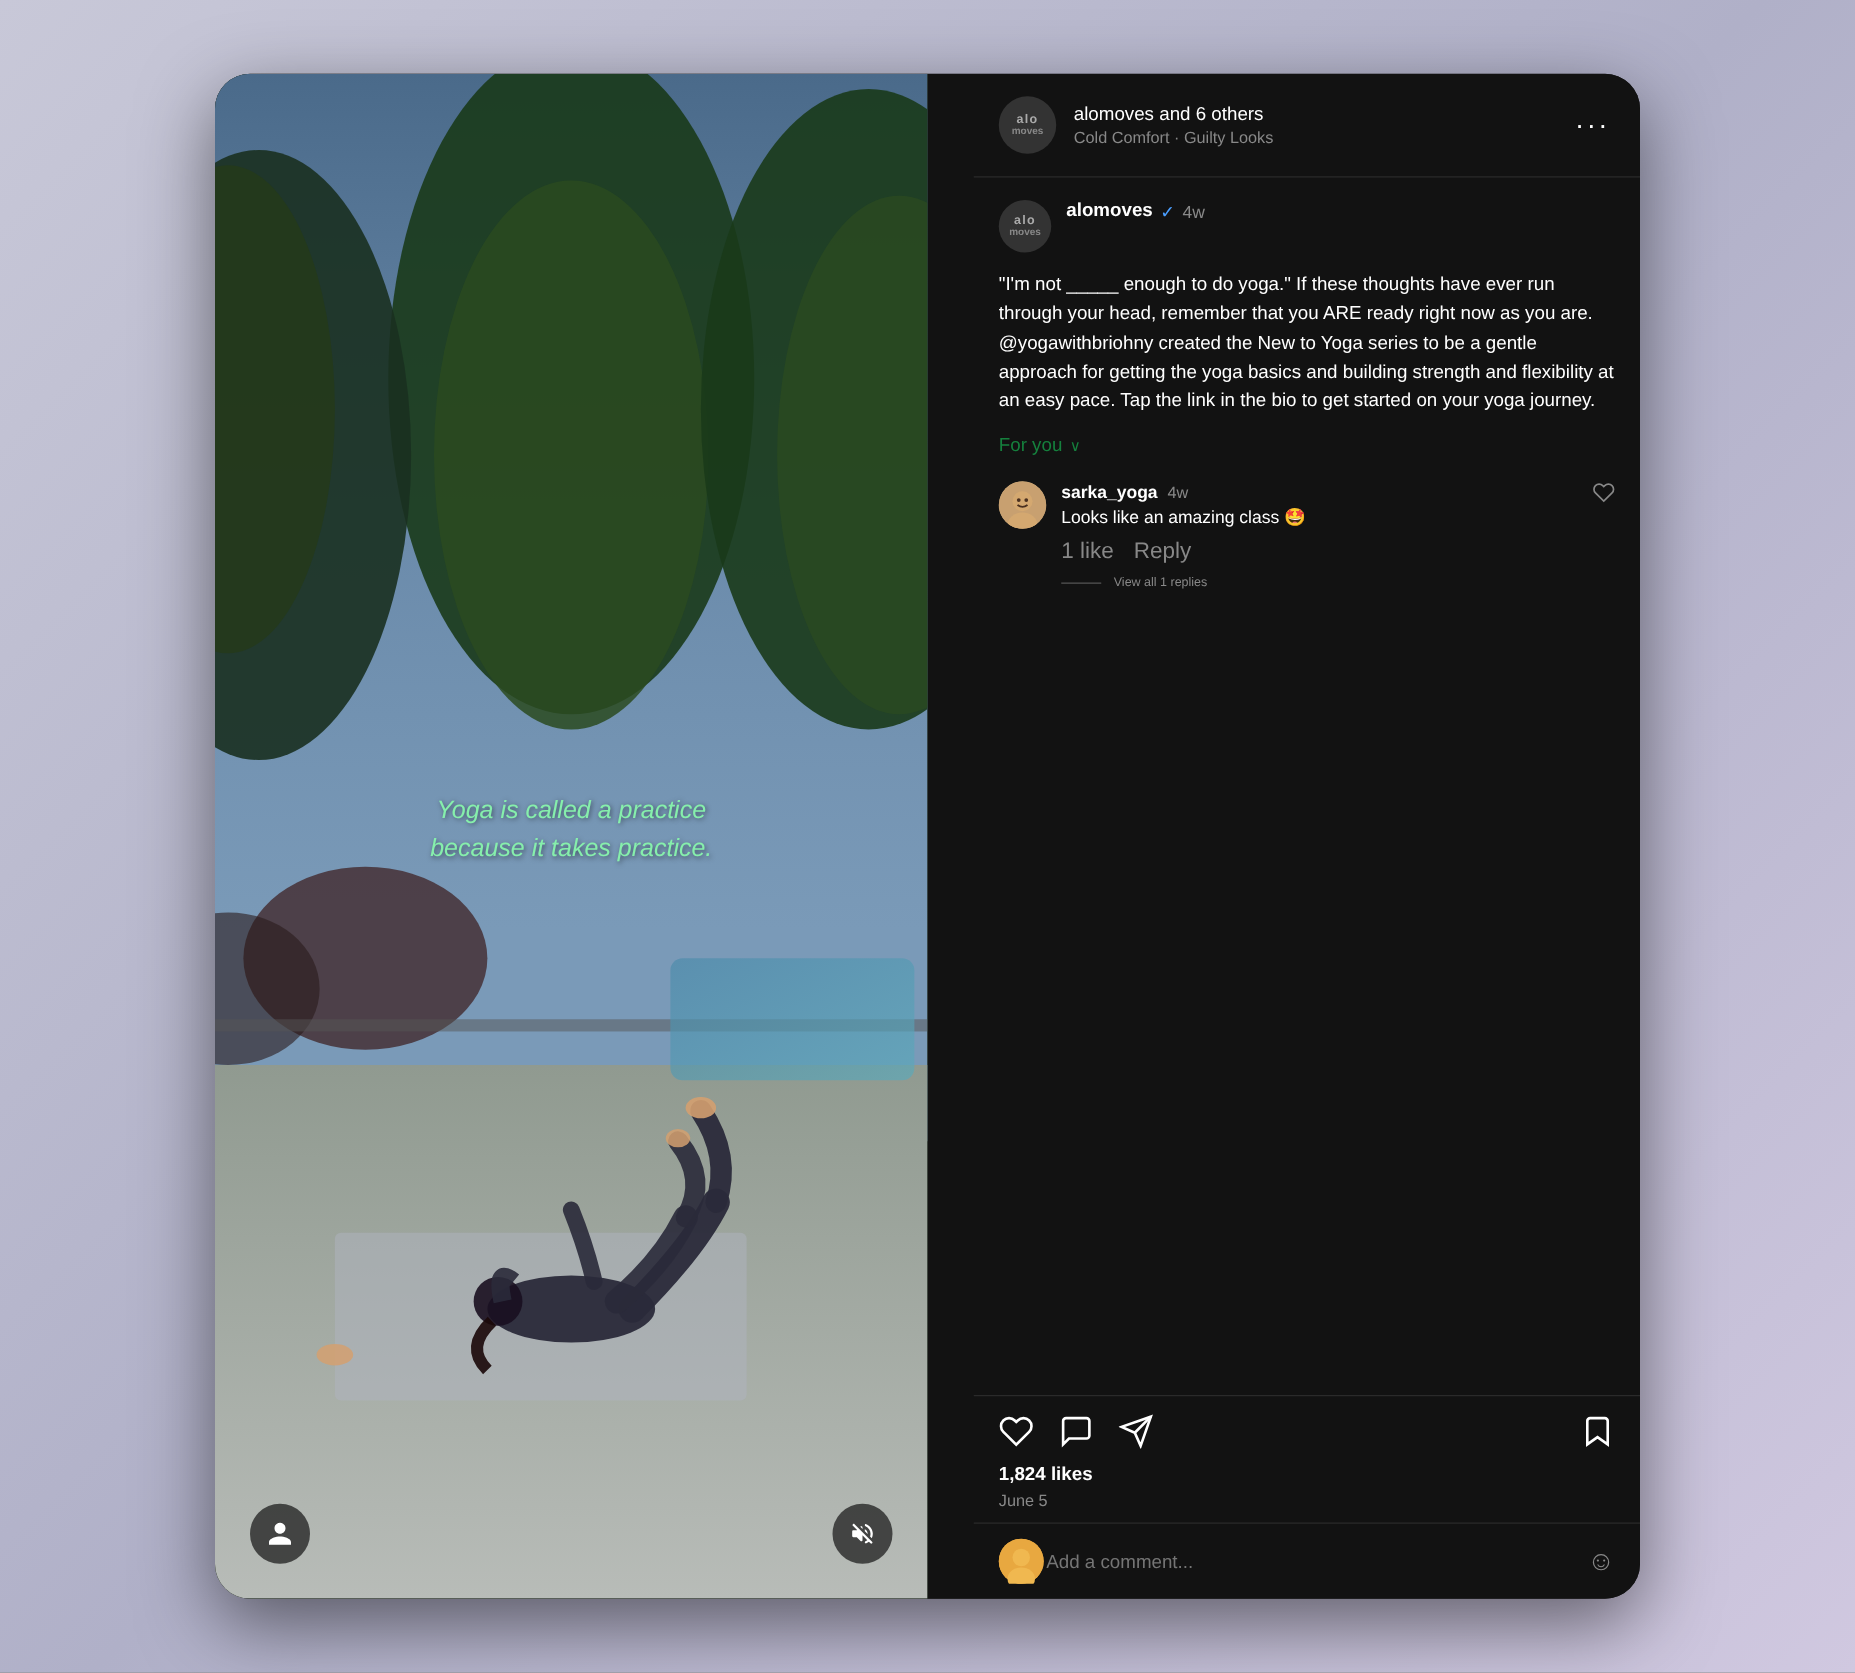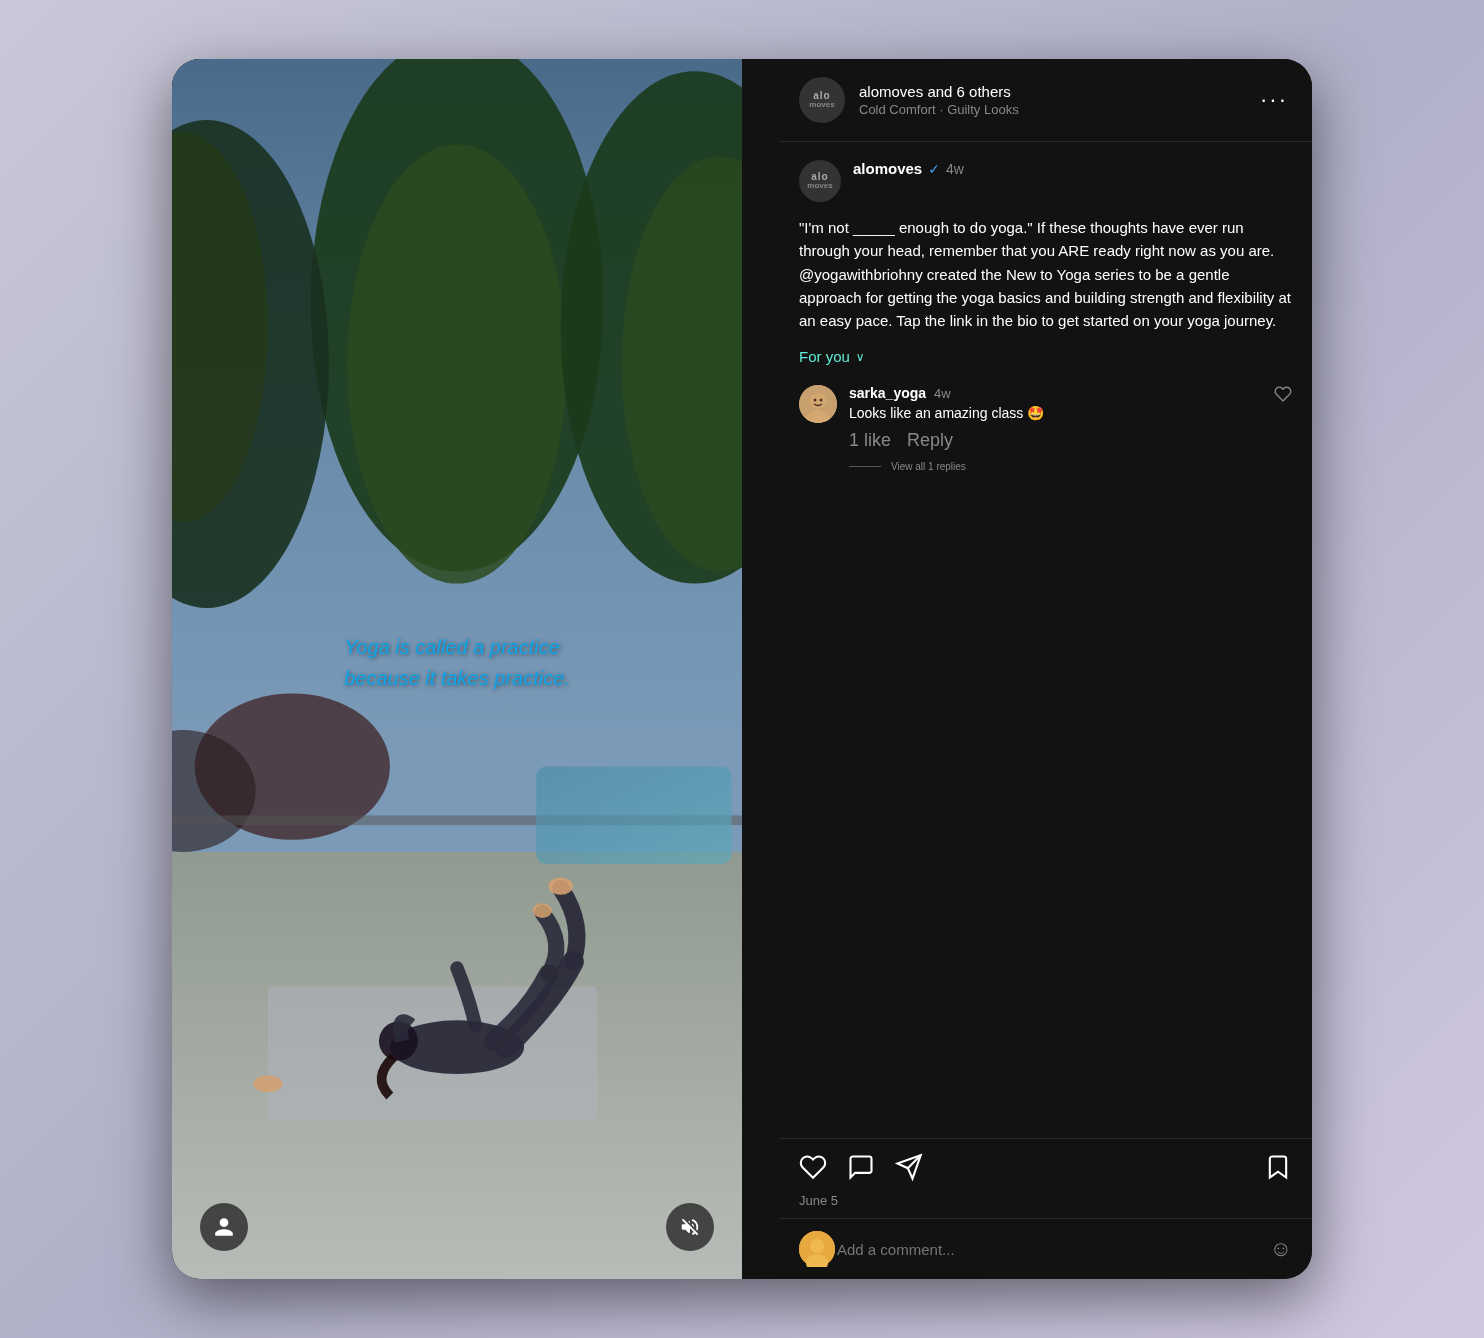"For you" .for-you-btn { color: #5eead4 -> #15803d }
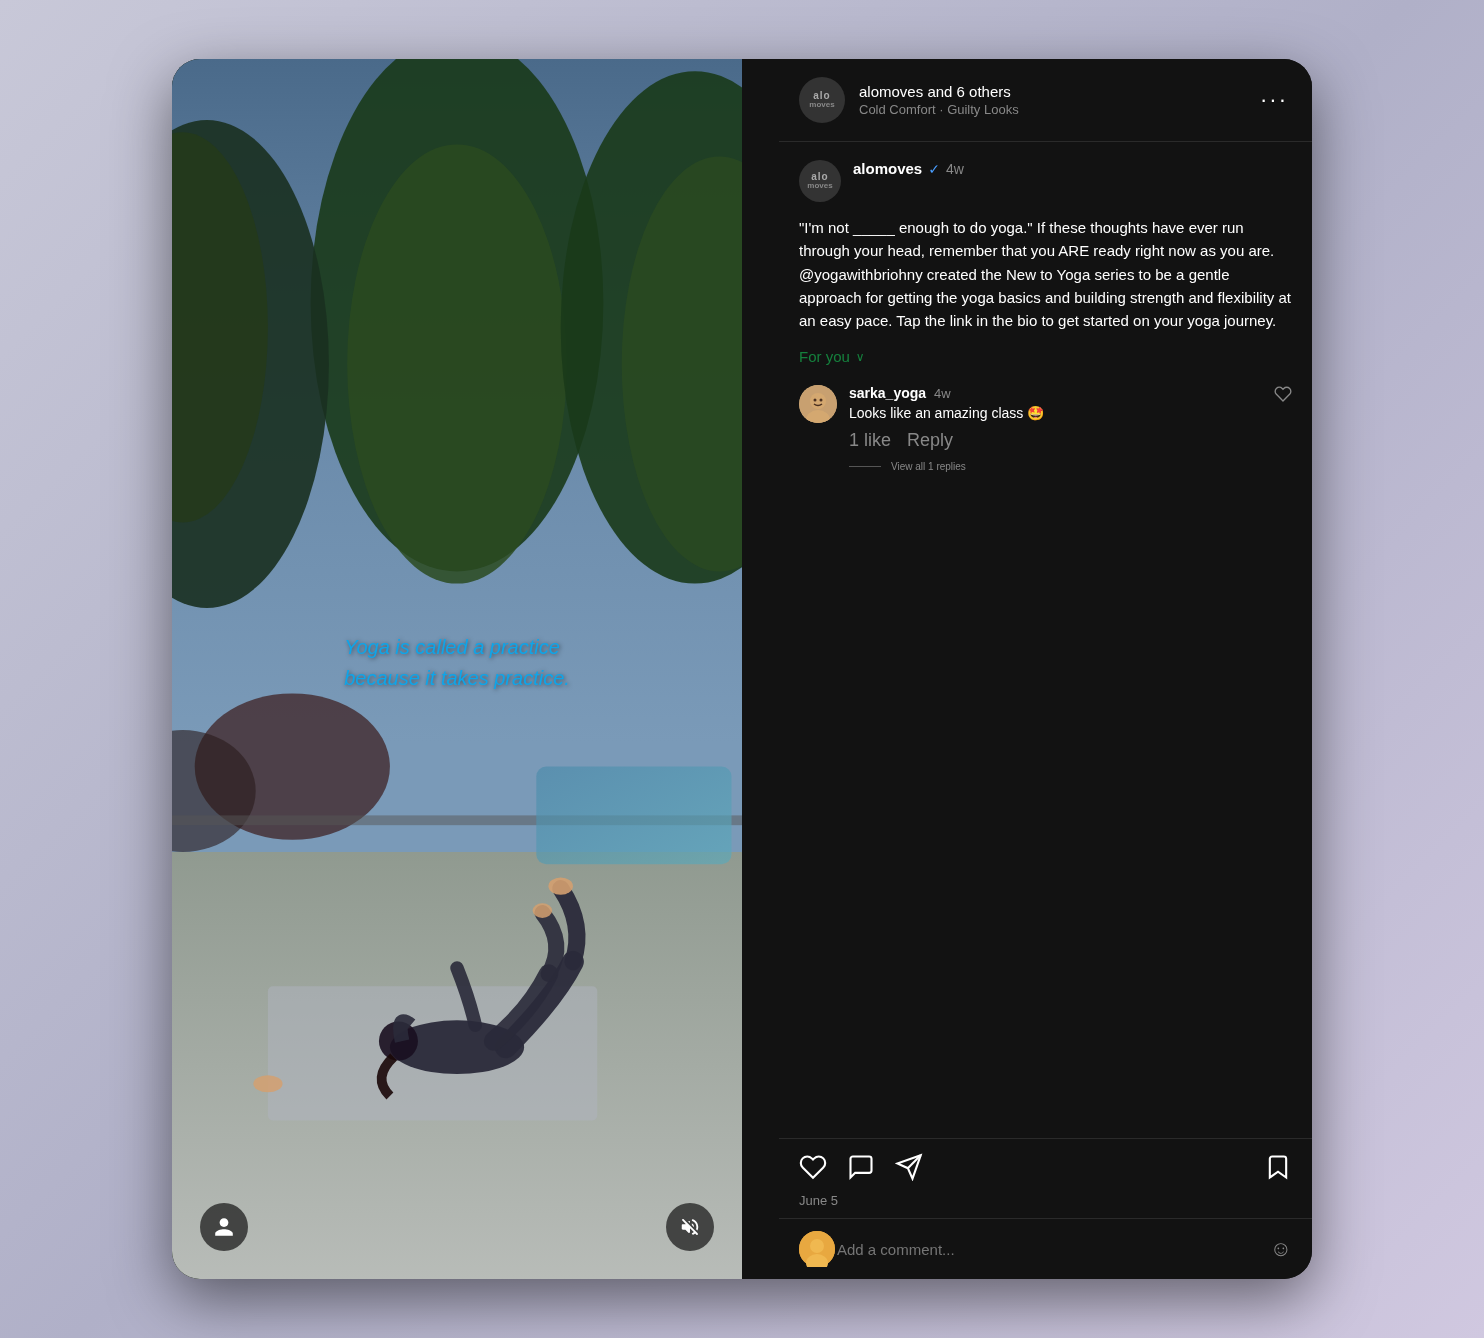"Yoga is called a practice" .video-text-overlay { color: #0ea5e9 -> #86efac; text-align: none -> center }
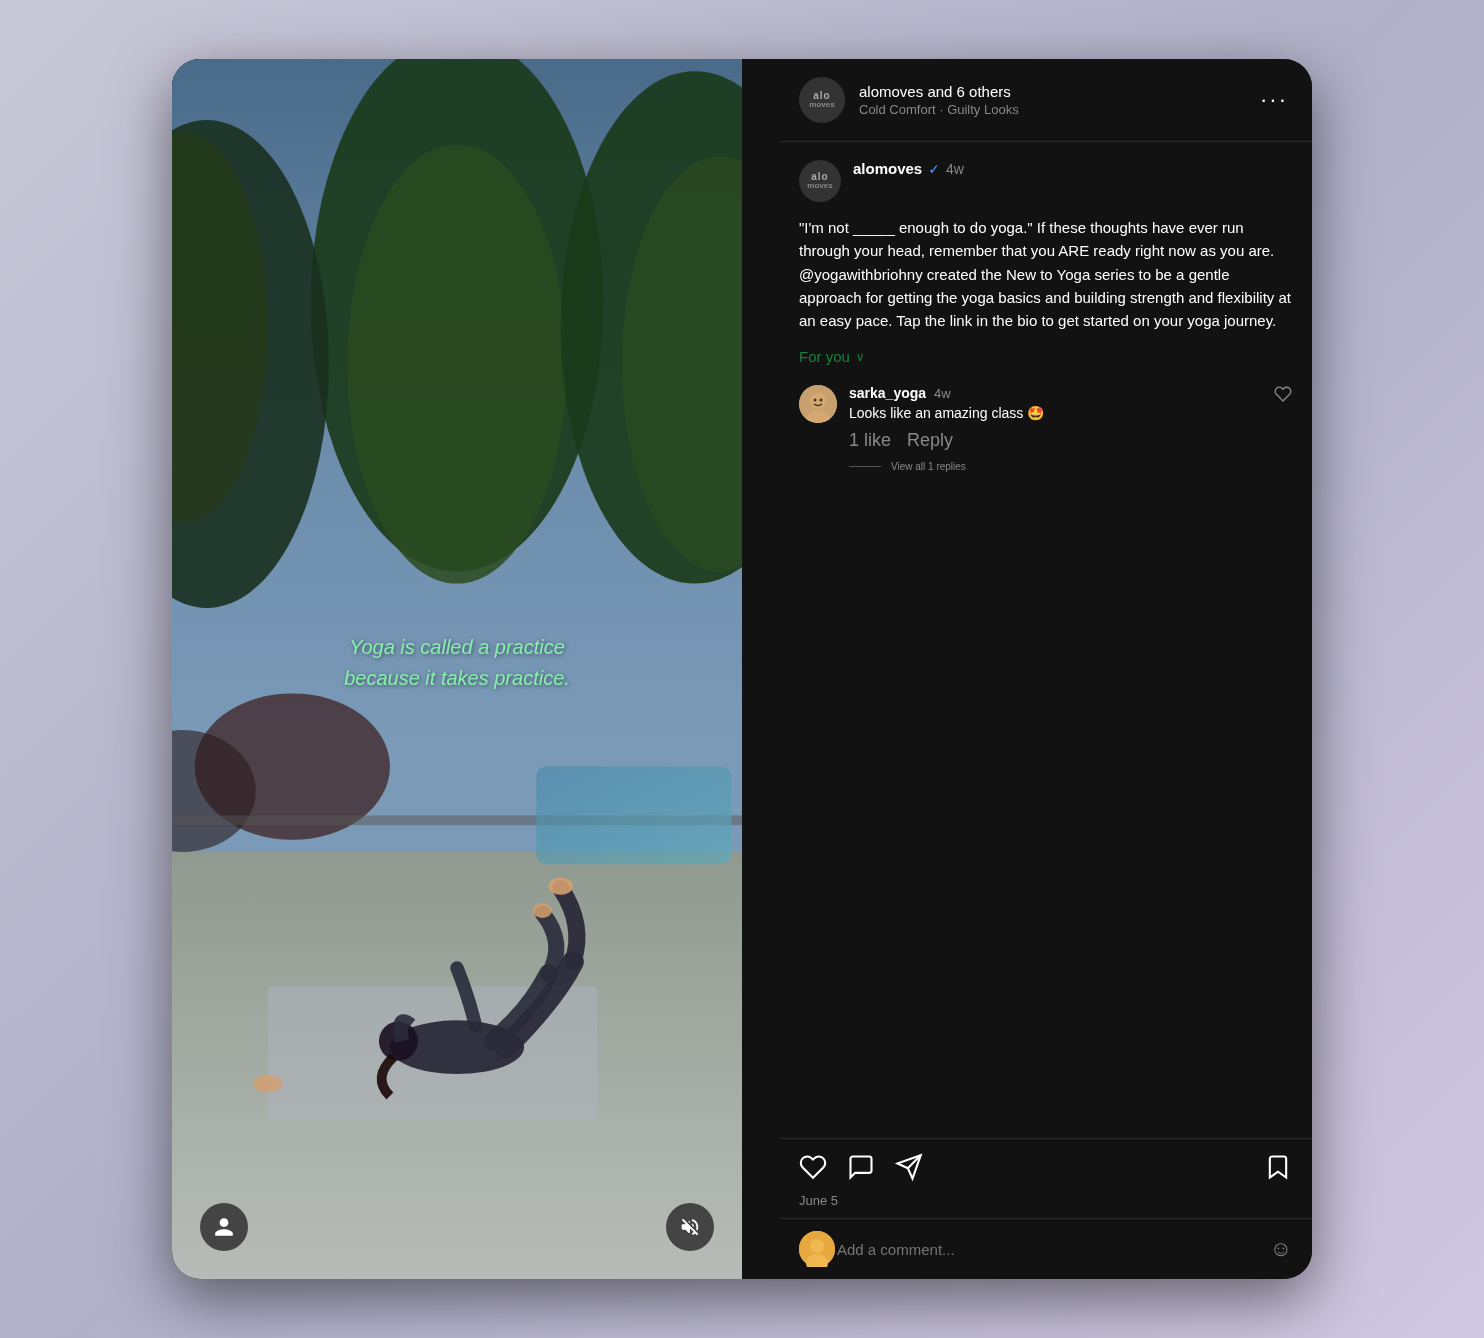"1,824 likes" div.likes-row { html: none -> <div> <span>1,824 likes</span> </div> }
